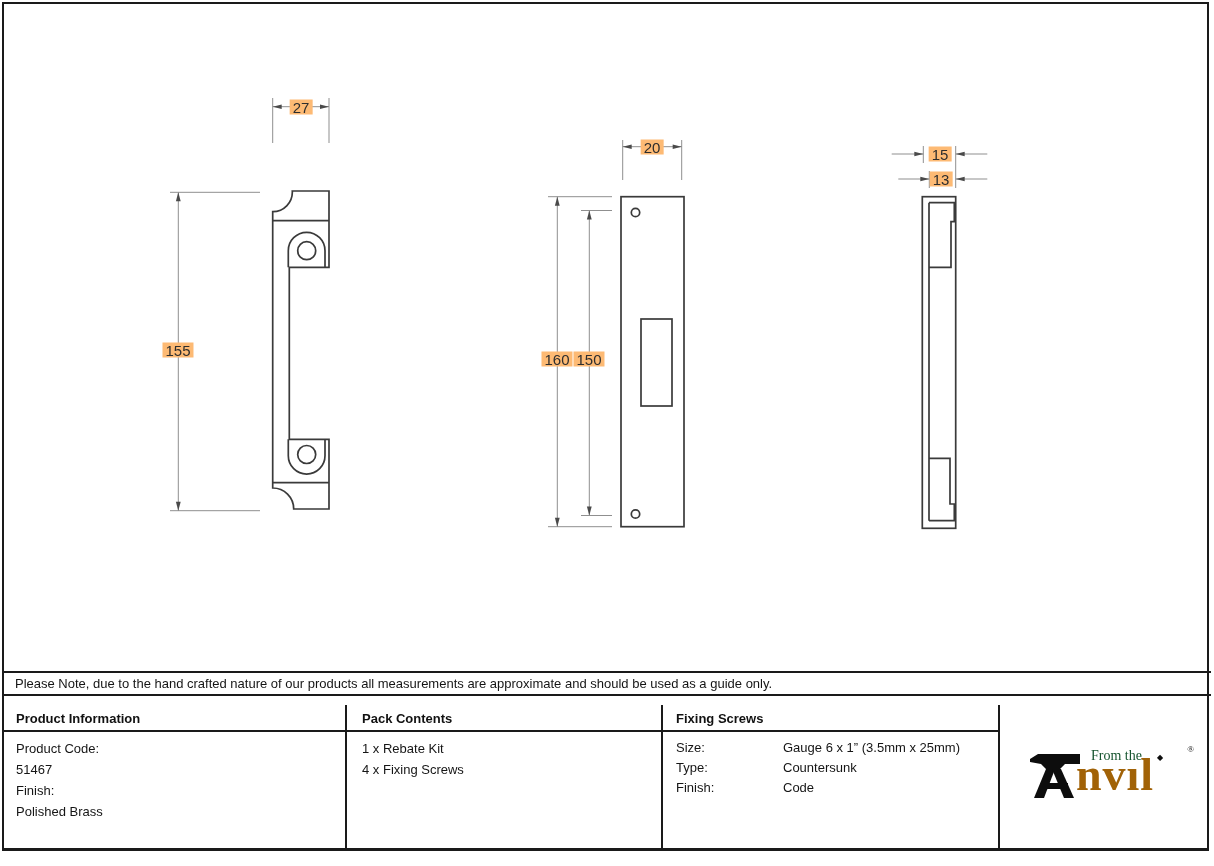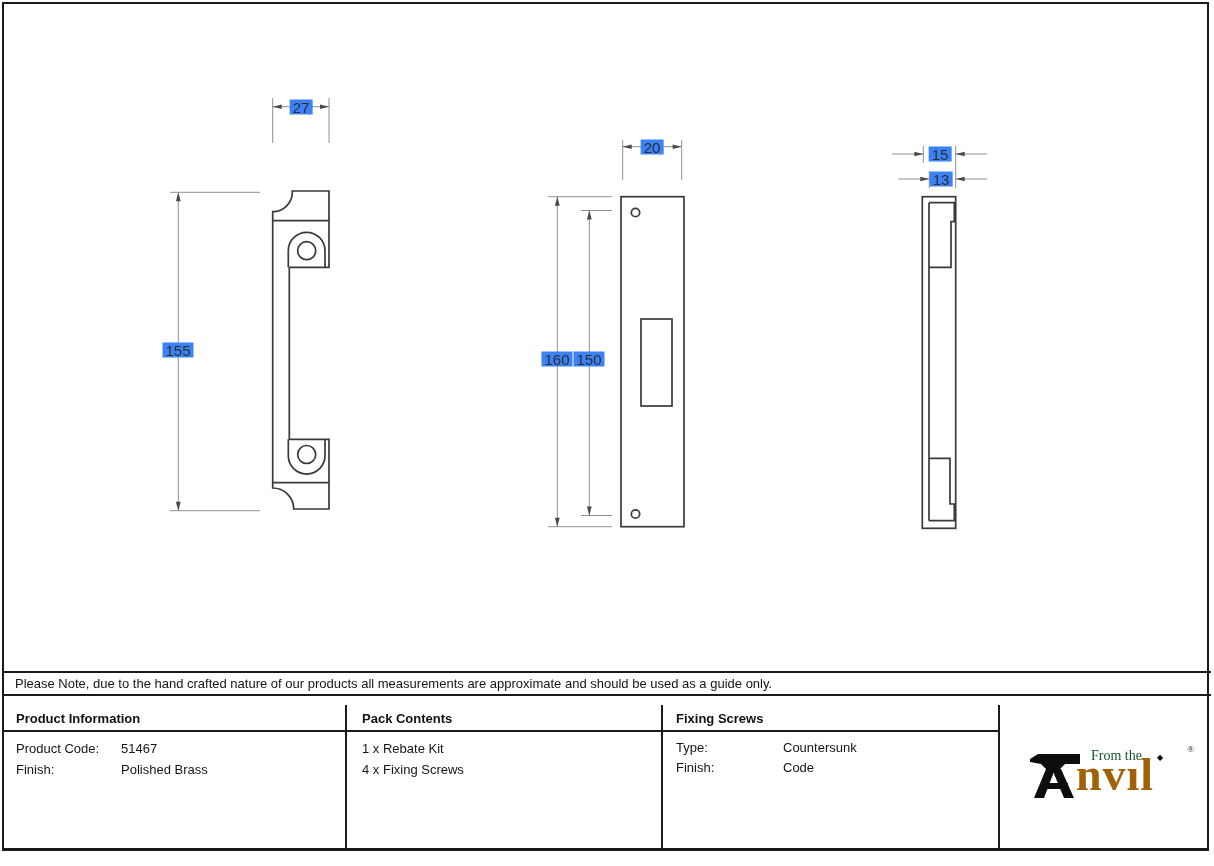"27" .dimlabel { background: #3b82f6 -> #fdba74 }
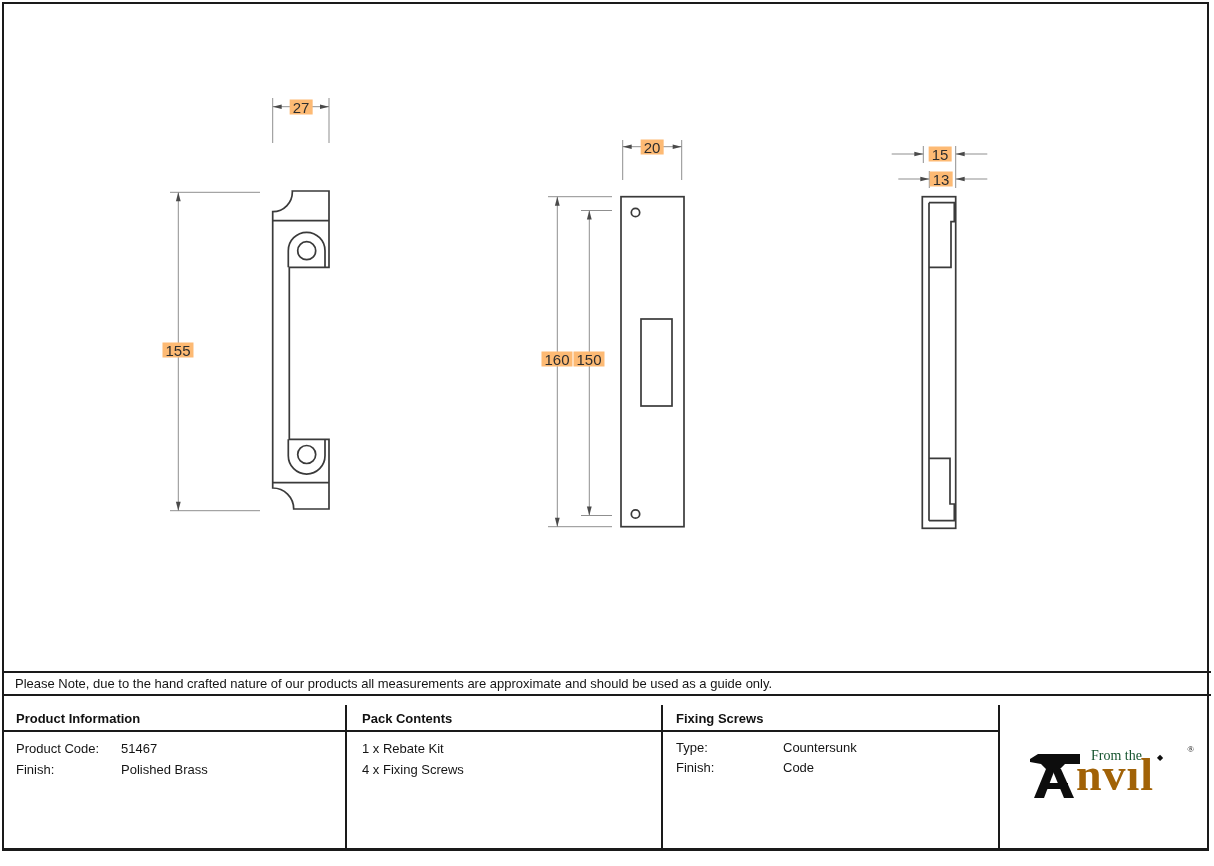"Product Code:" .pi-row { flex-direction: none -> column }
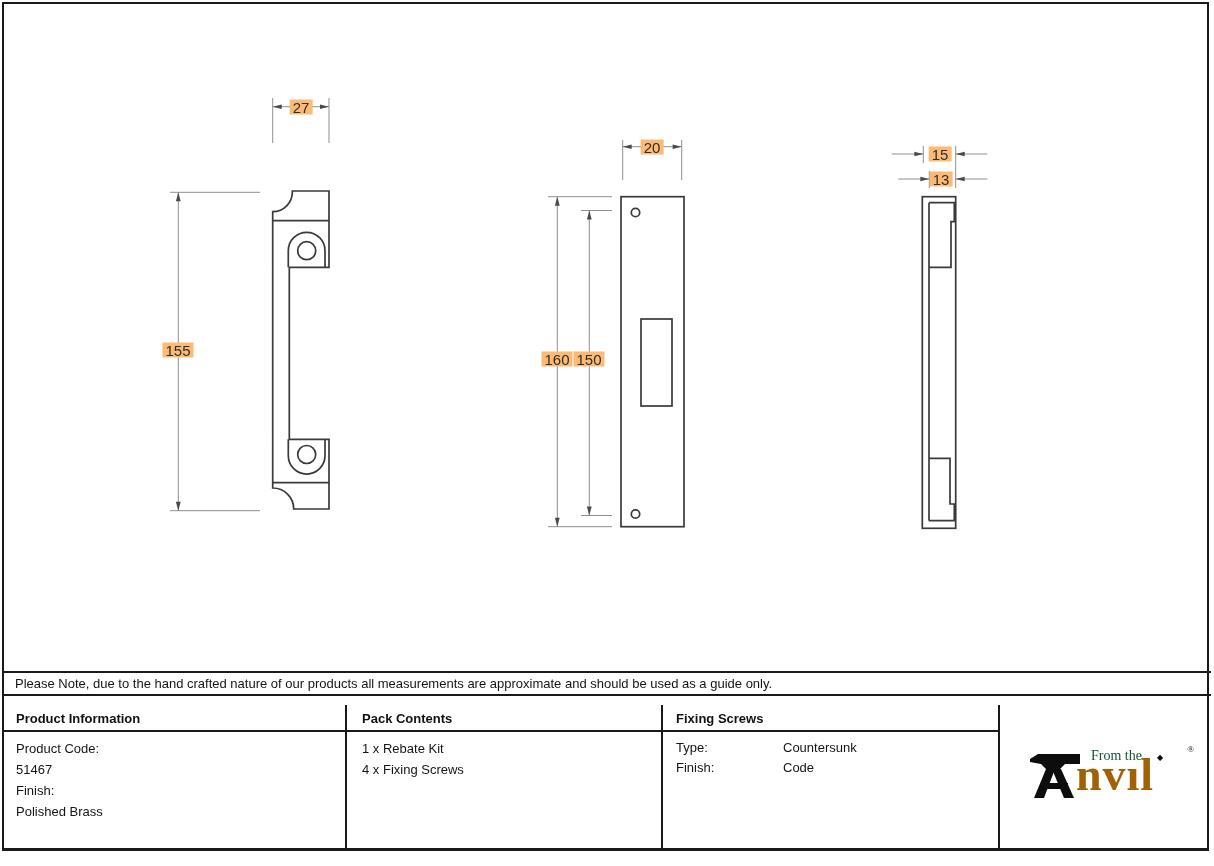"Size:" div.kv-row { html: none -> <div> <span>Size:</span> <span>Gauge 6 x 1” (3.5mm x 25mm)</span> </div> }
